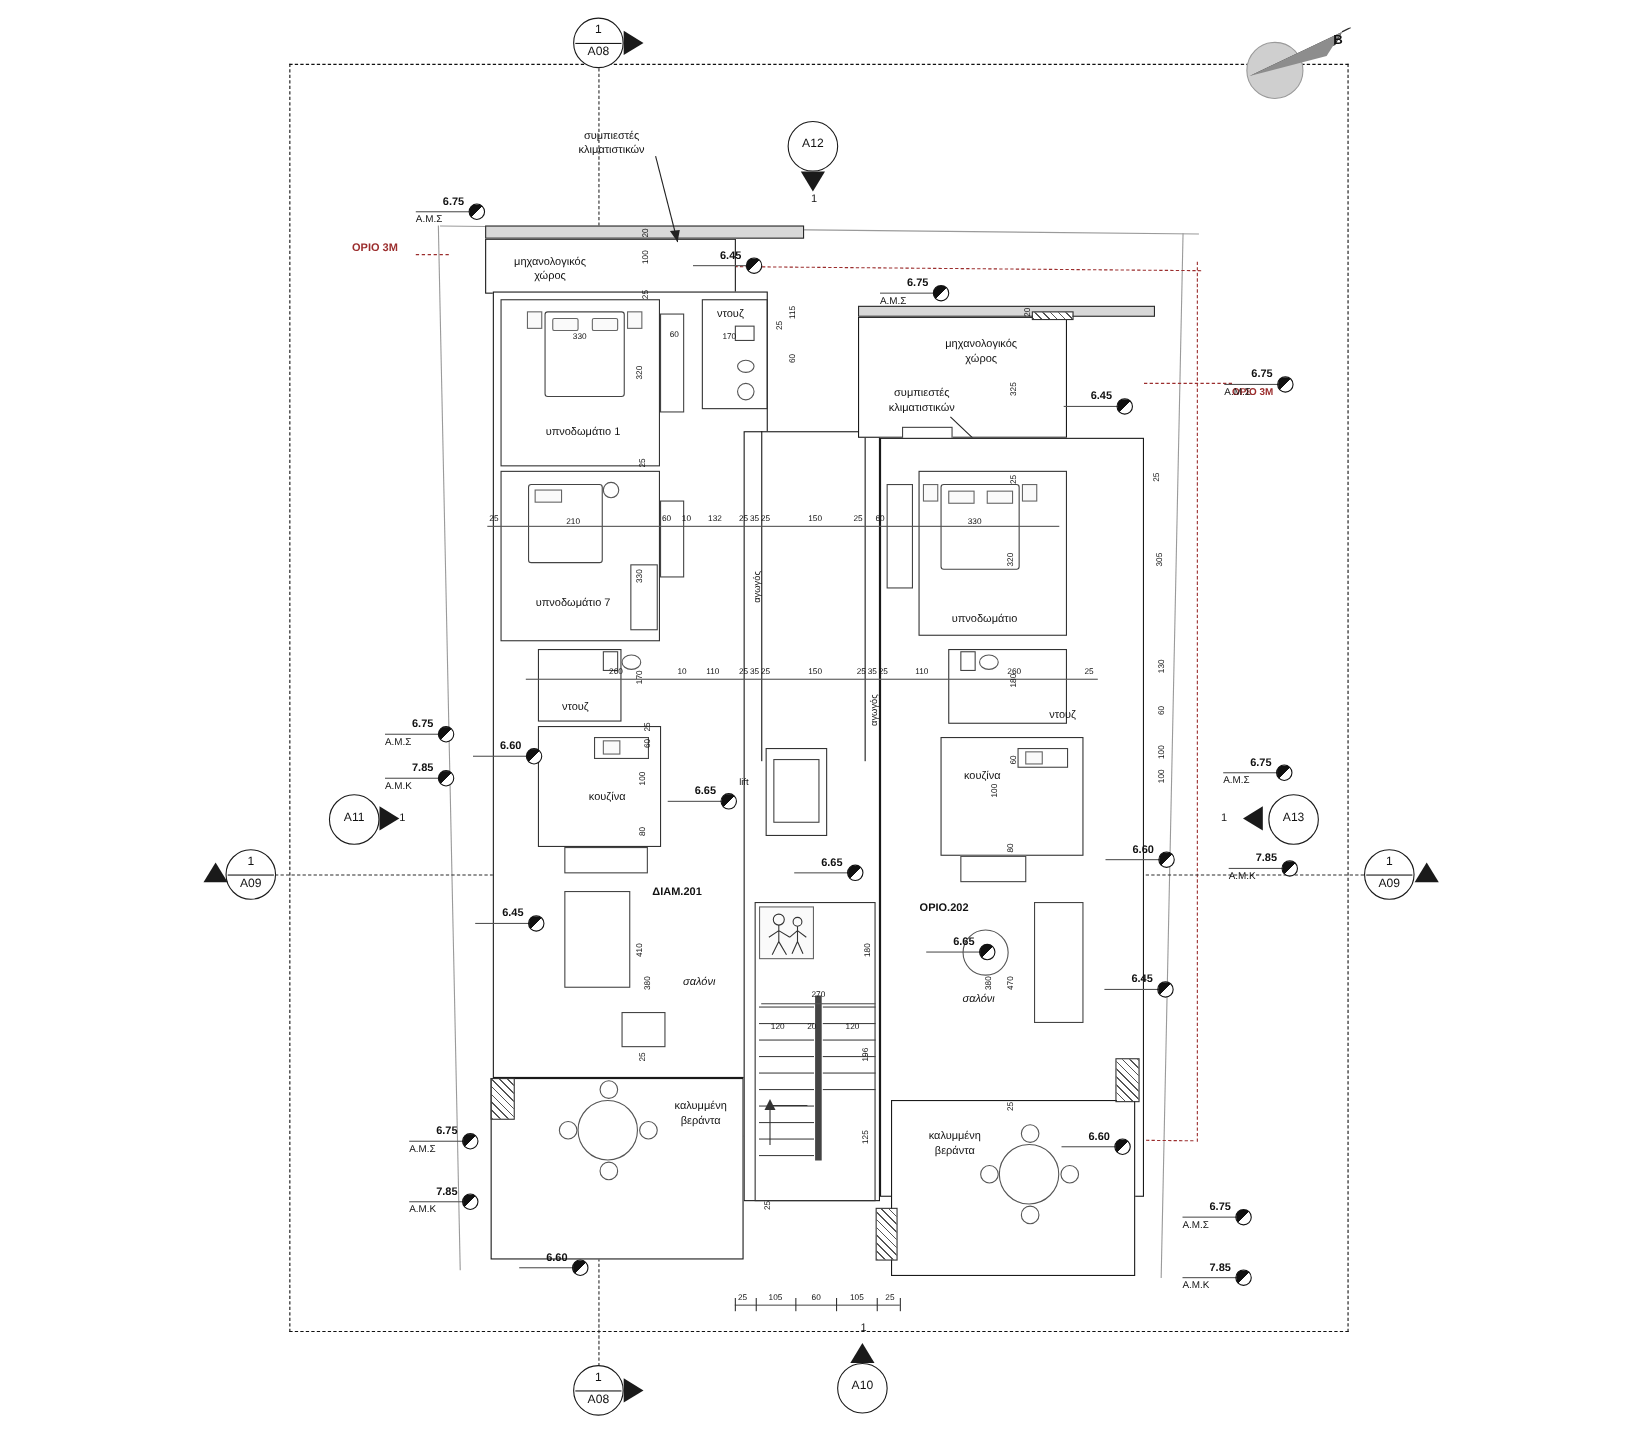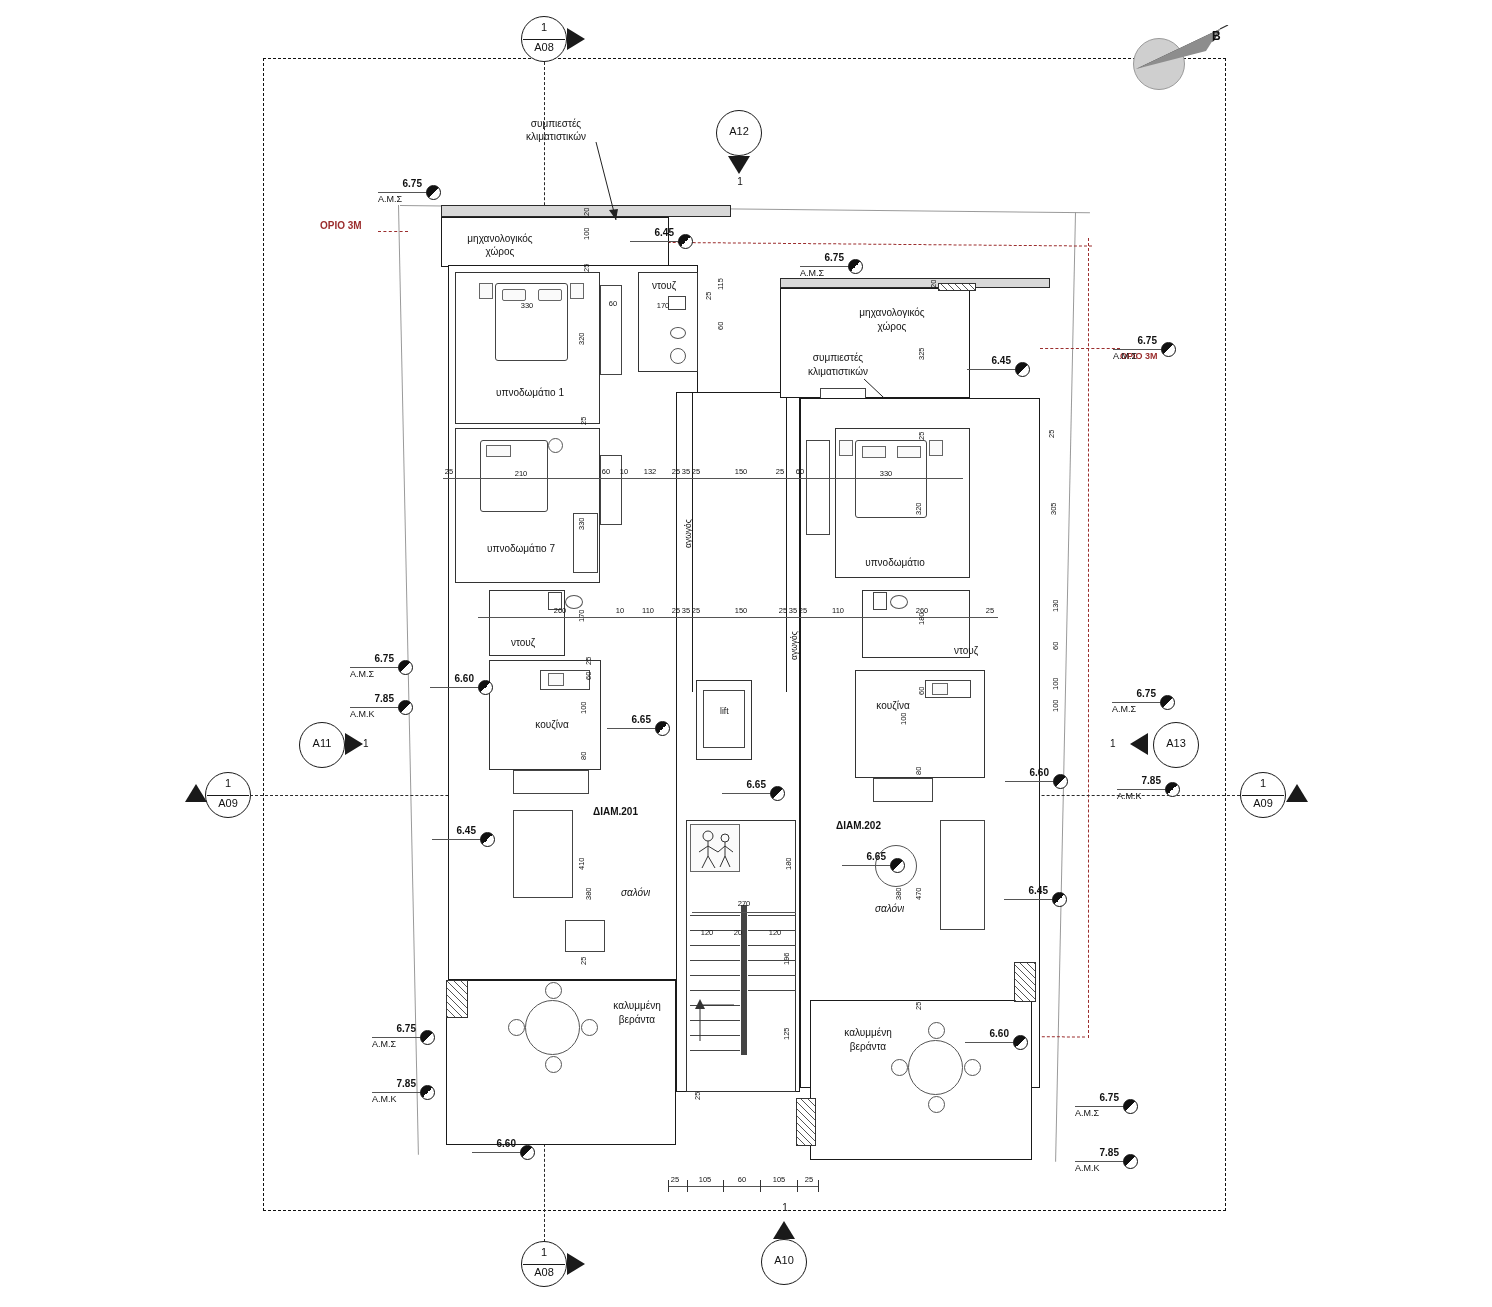"lift" div.txt { left: 720px -> 672px }
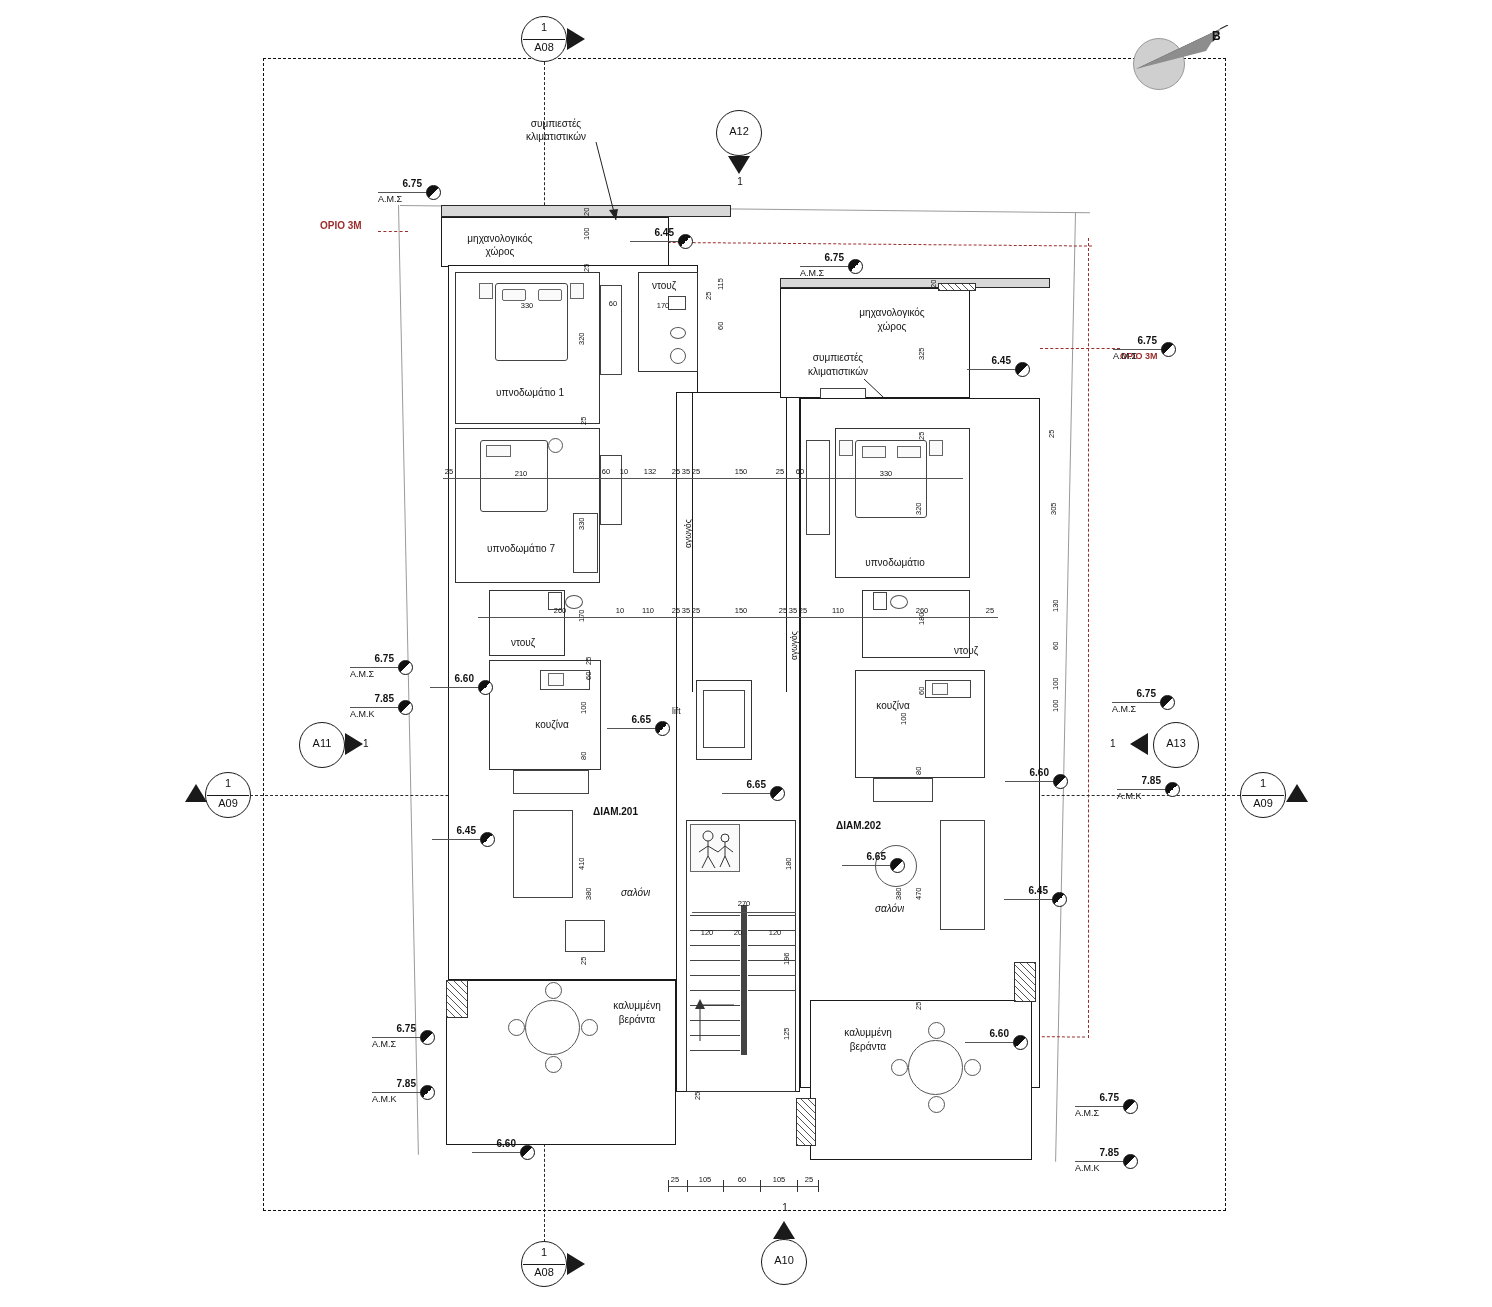"ΔΙΑΜ.202" div.txt { text: ΔΙΑΜ.202 -> ΟΡΙΟ.202 }
